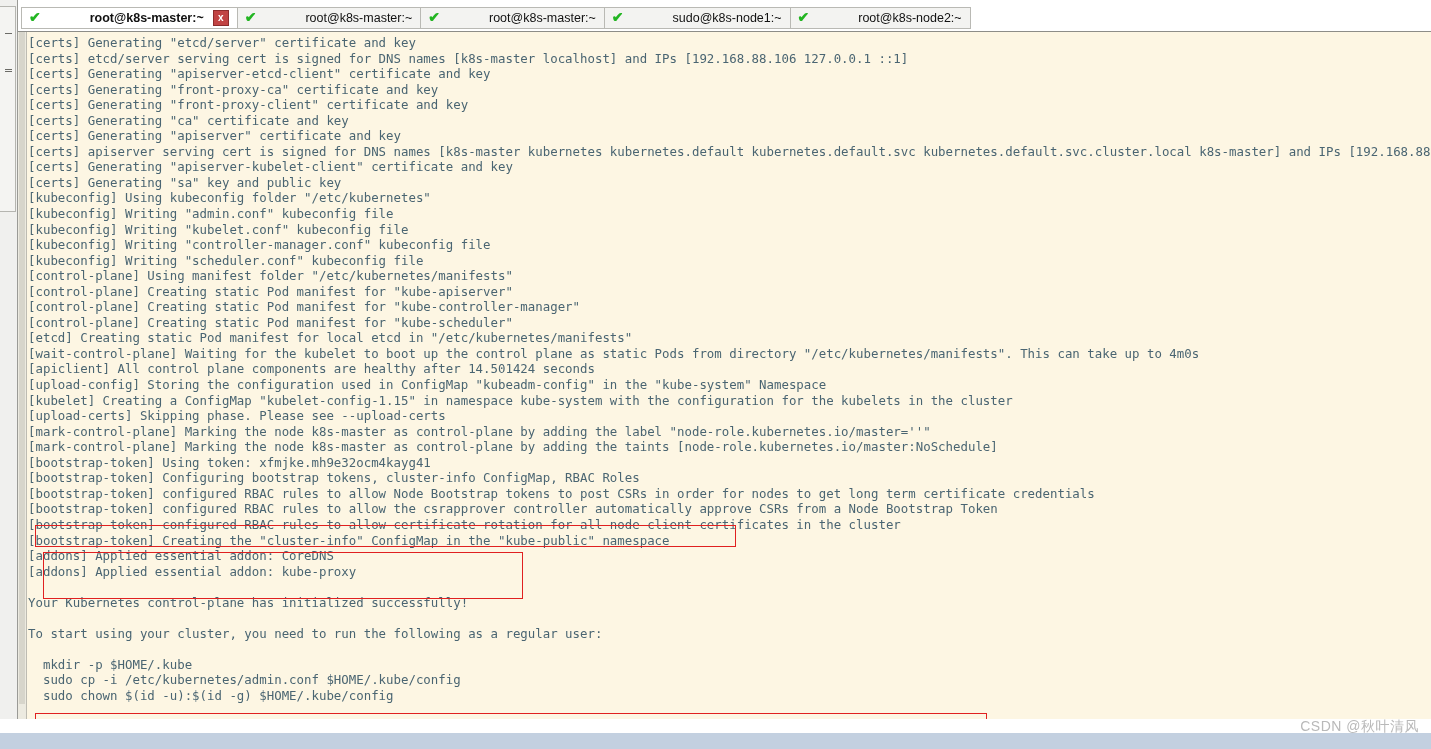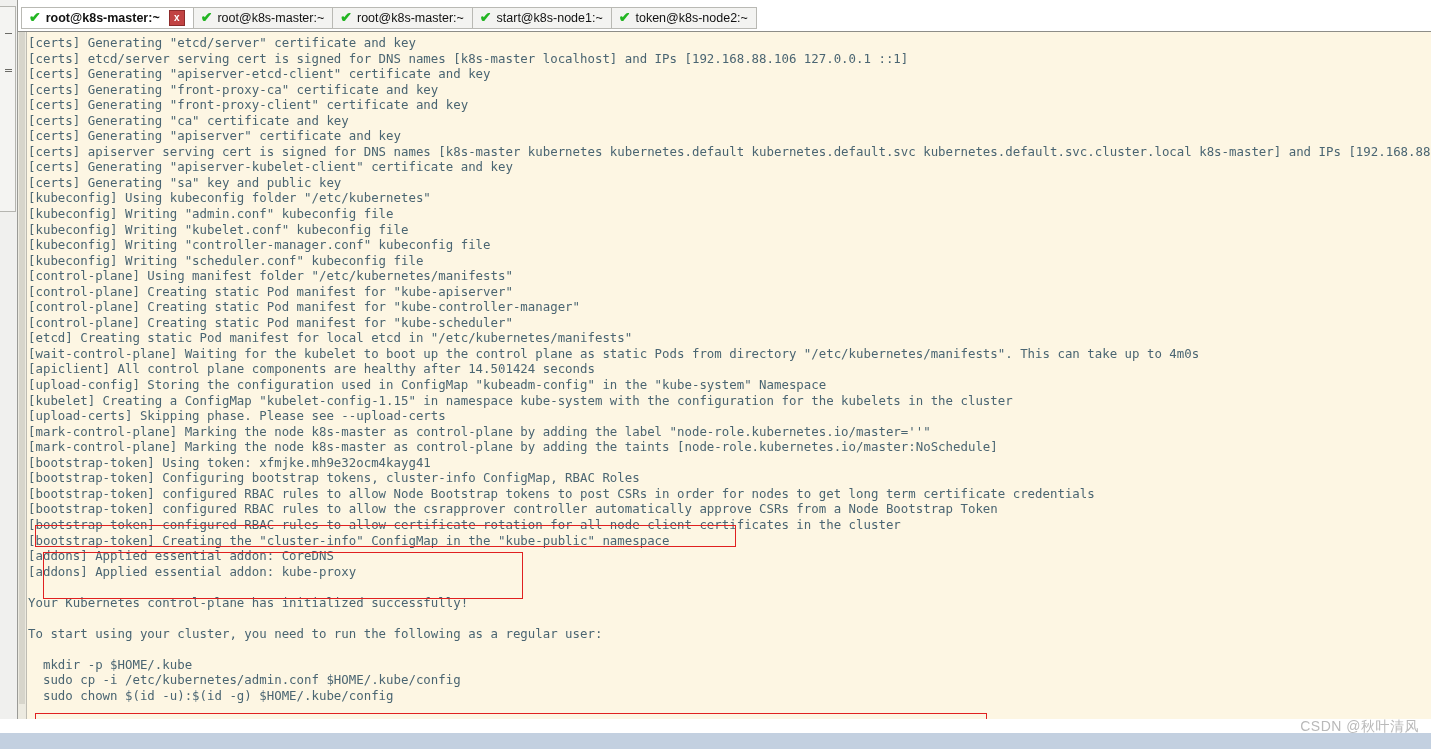"root@k8s-master:~" .tab-label { margin-left: none -> 44px }
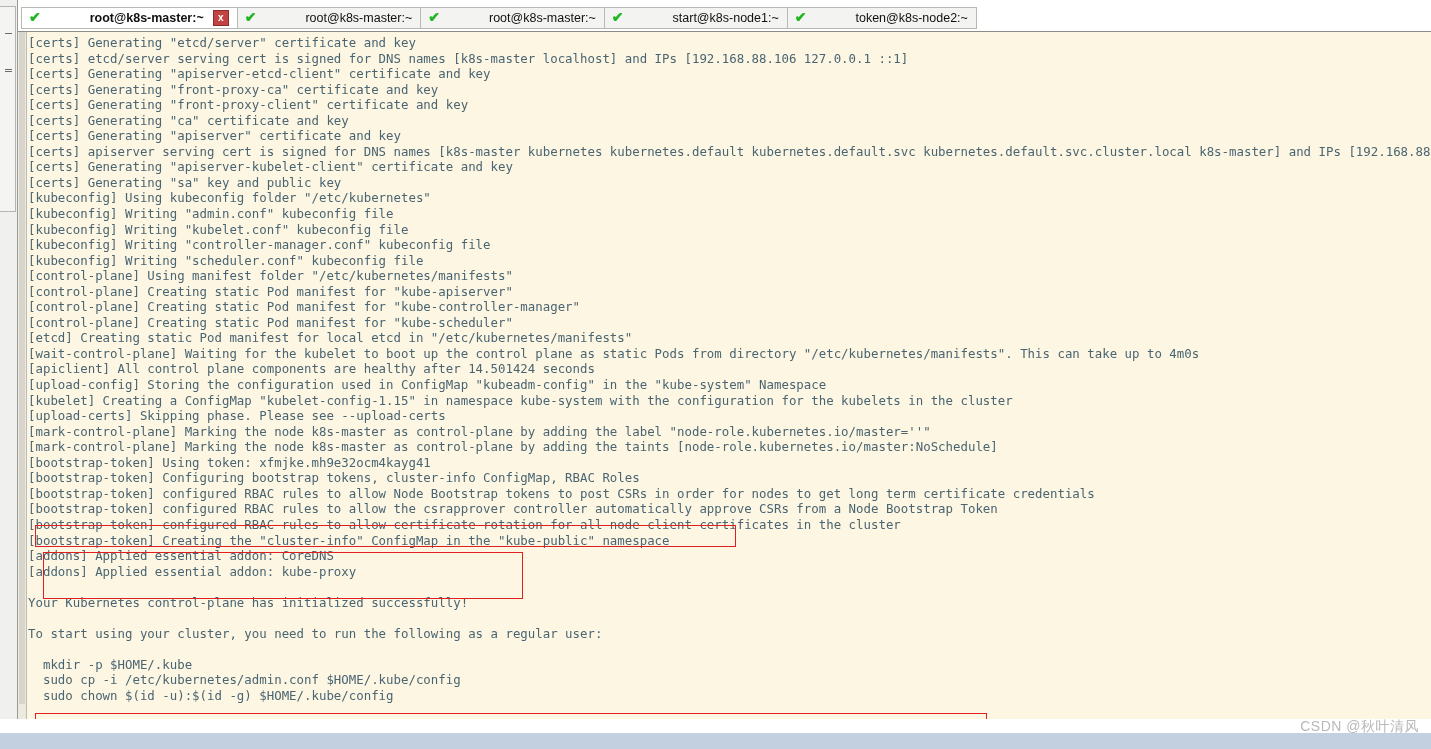"start@k8s-node1:~" span.tab-label { text: start@k8s-node1 -> sudo@k8s-node1 }
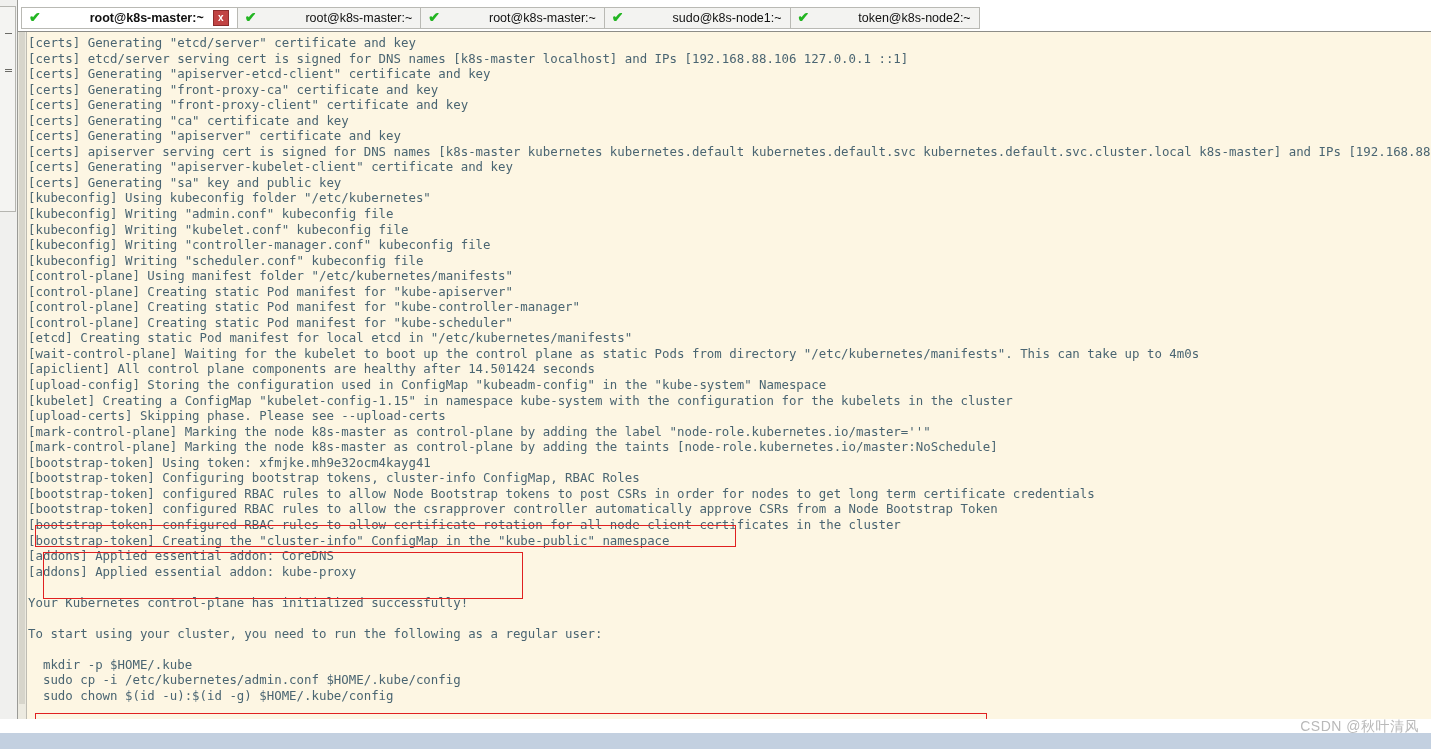"token@k8s-node2:~" span.tab-label { text: token@k8s-node2 -> root@k8s-node2 }
